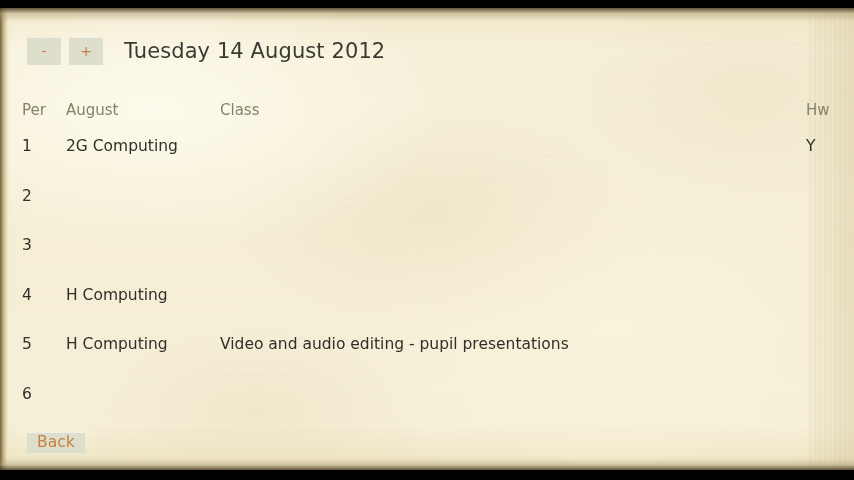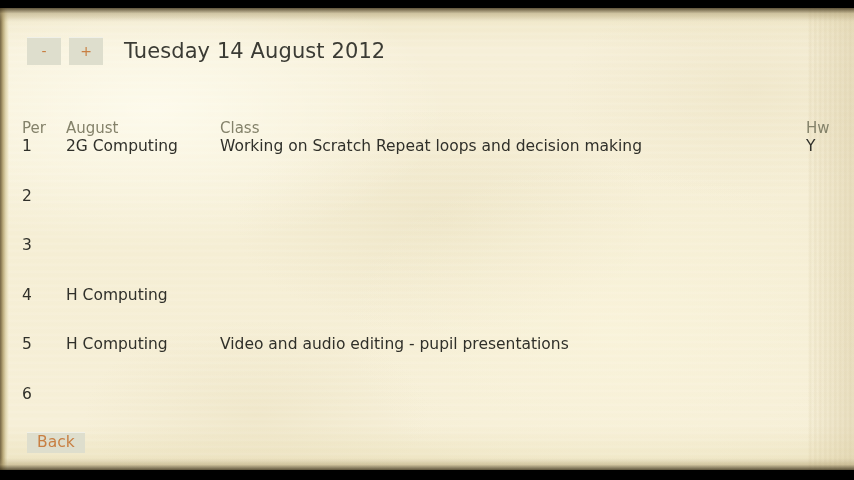"Per" .row.head .cell { margin-top: 18px -> none }
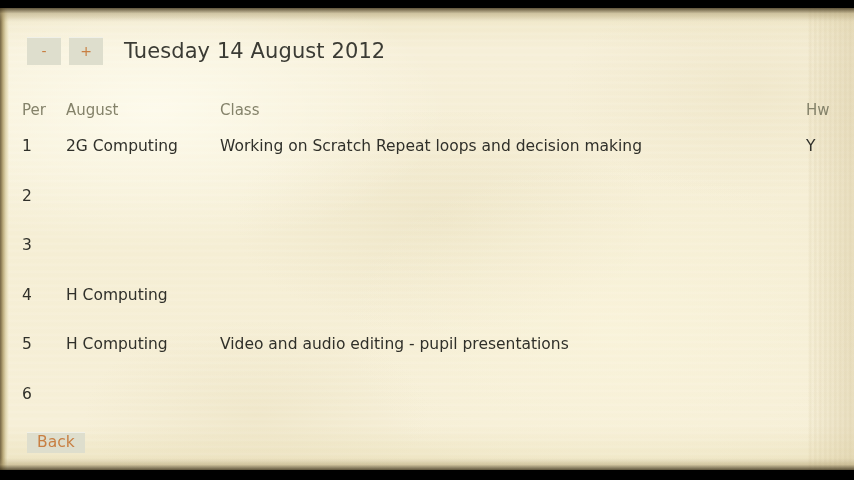"Working on Scratch Repeat loops" div.cell { html: <div>Working on Scratch Repeat loops and decision making</div> -> none }
